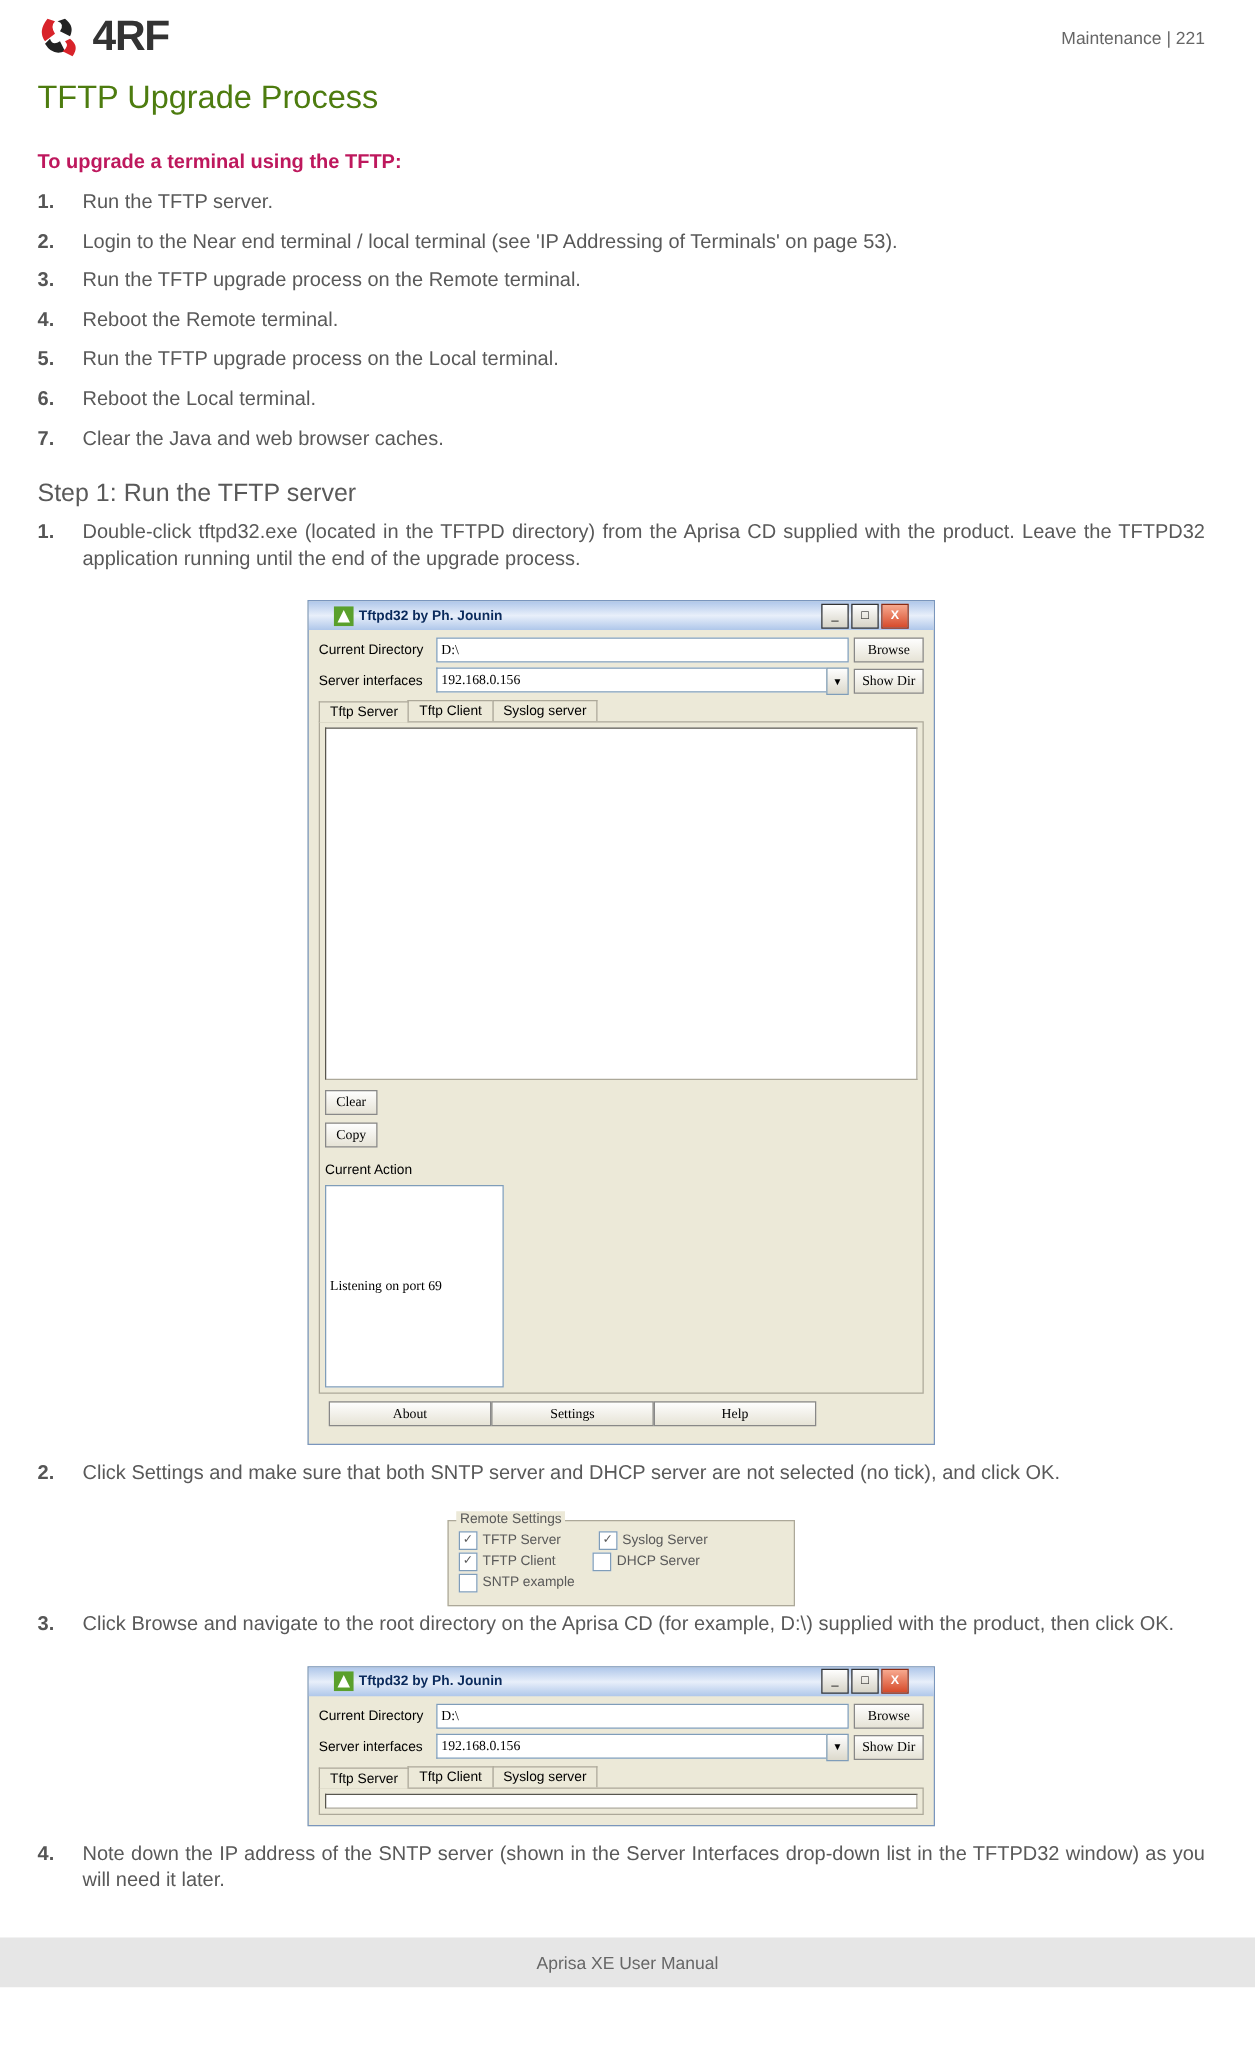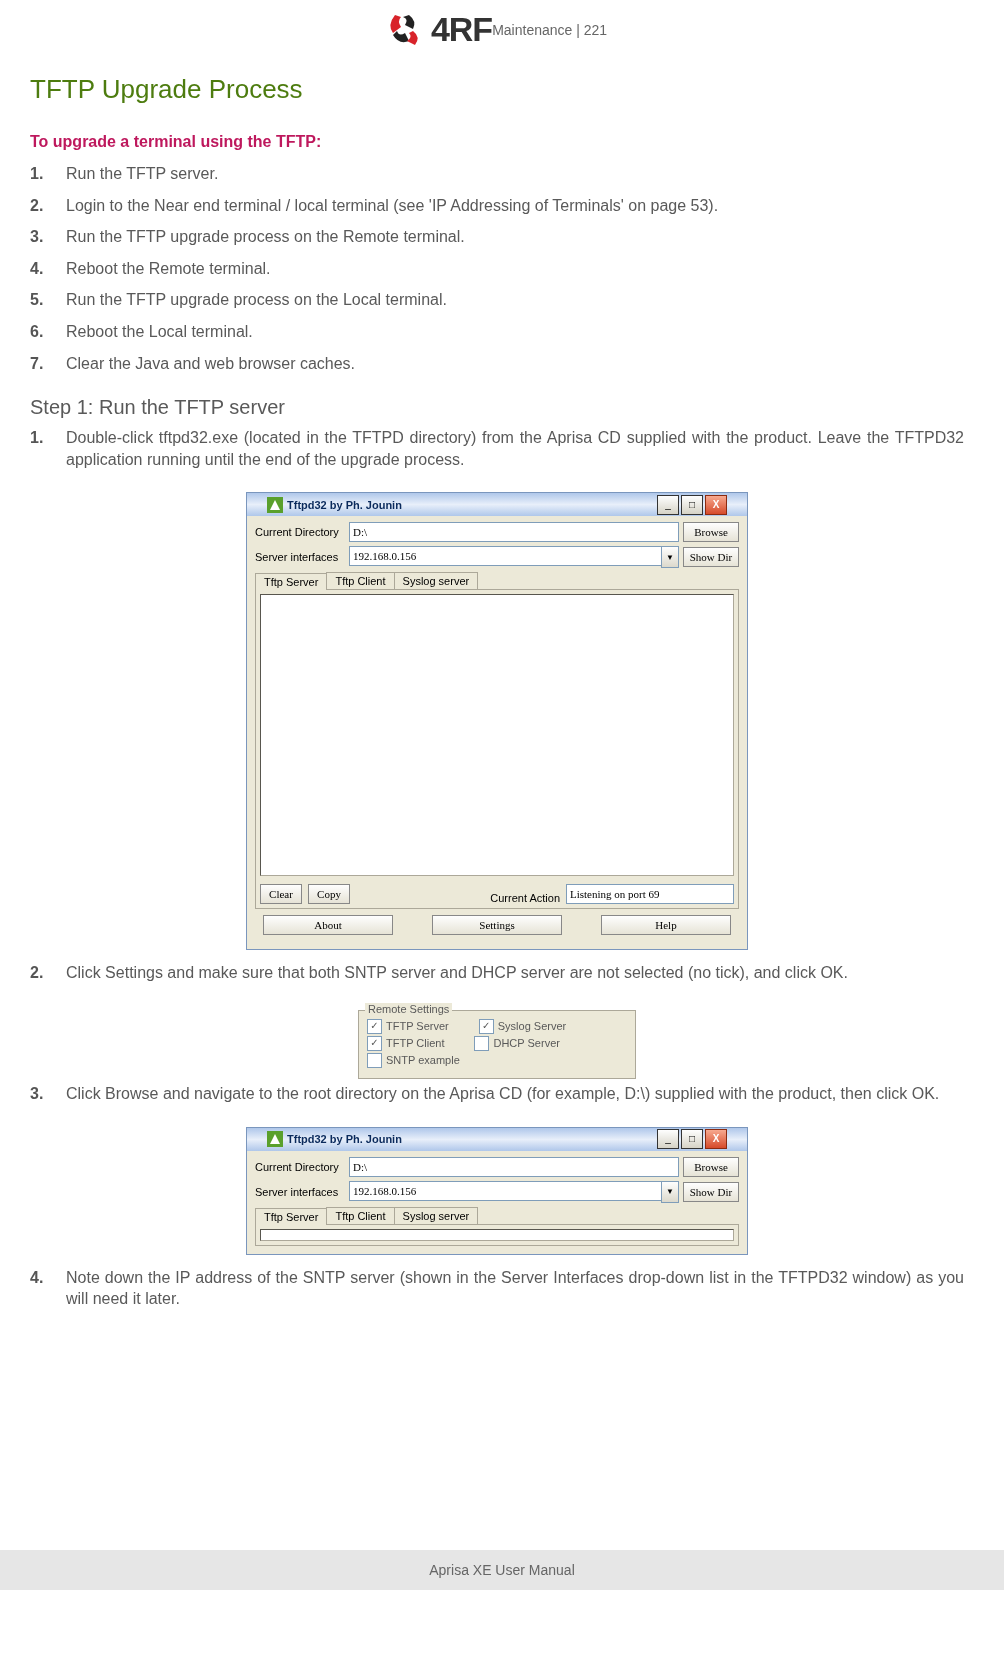"4RF" .header { justify-content: center -> space-between; margin-bottom: 25px -> 13px }
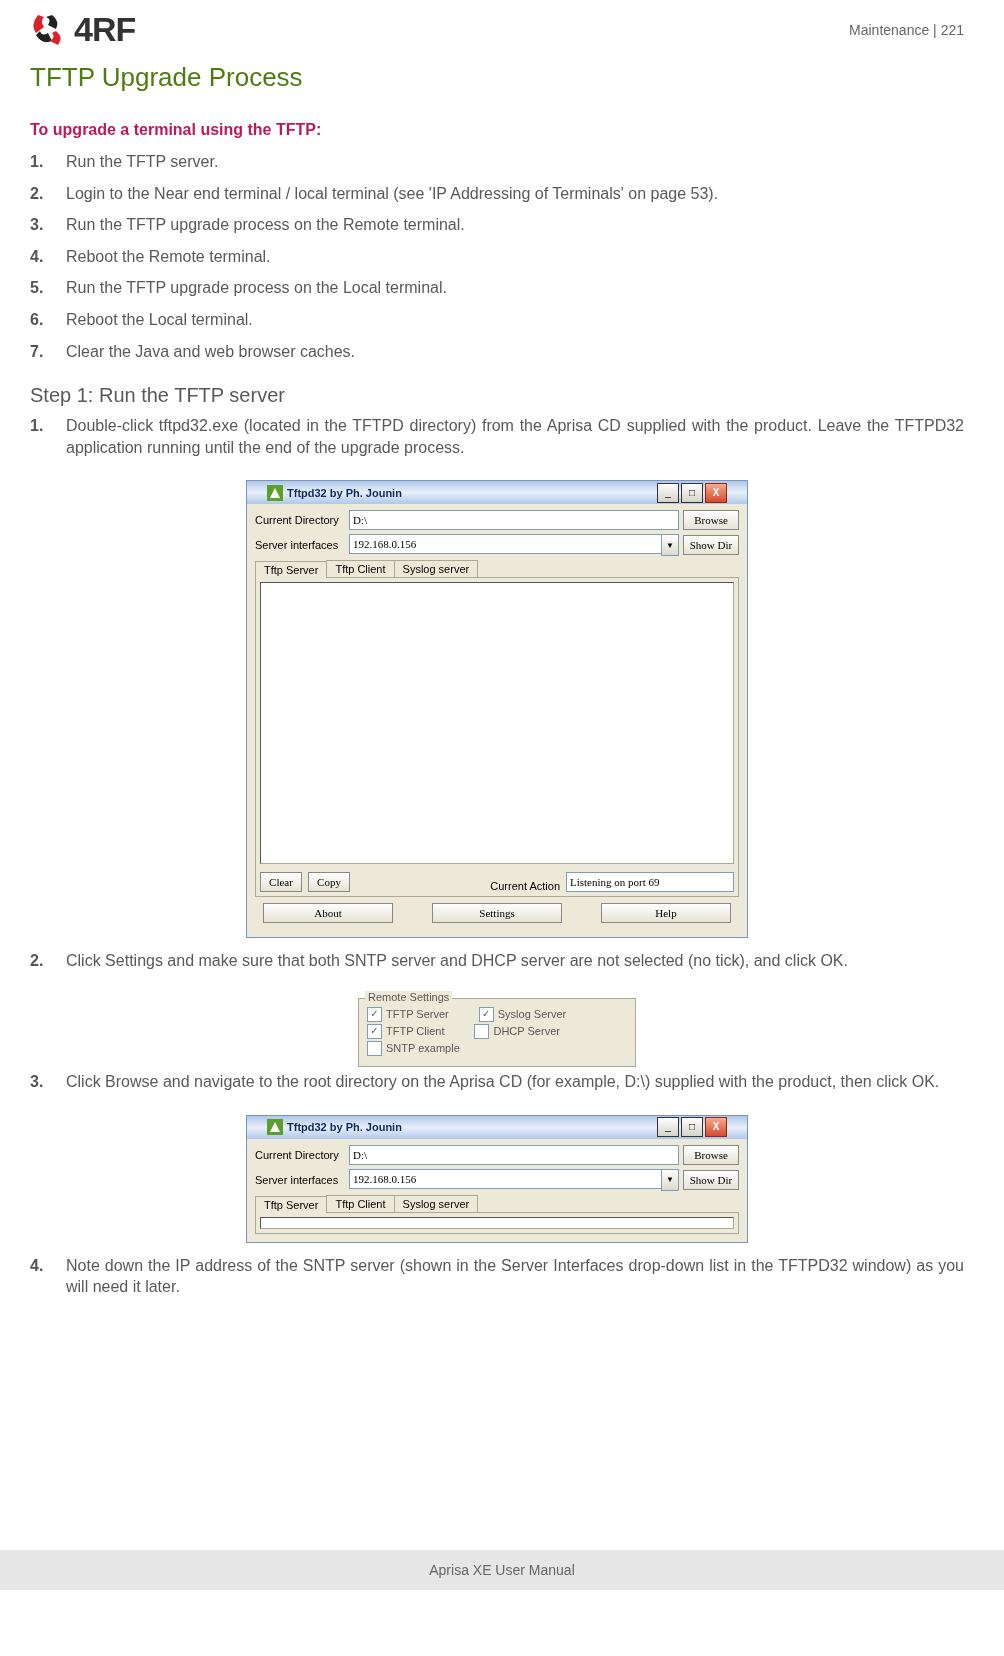"Clear" .bottom-row { align-items: flex-end -> flex-start; flex-direction: none -> column }
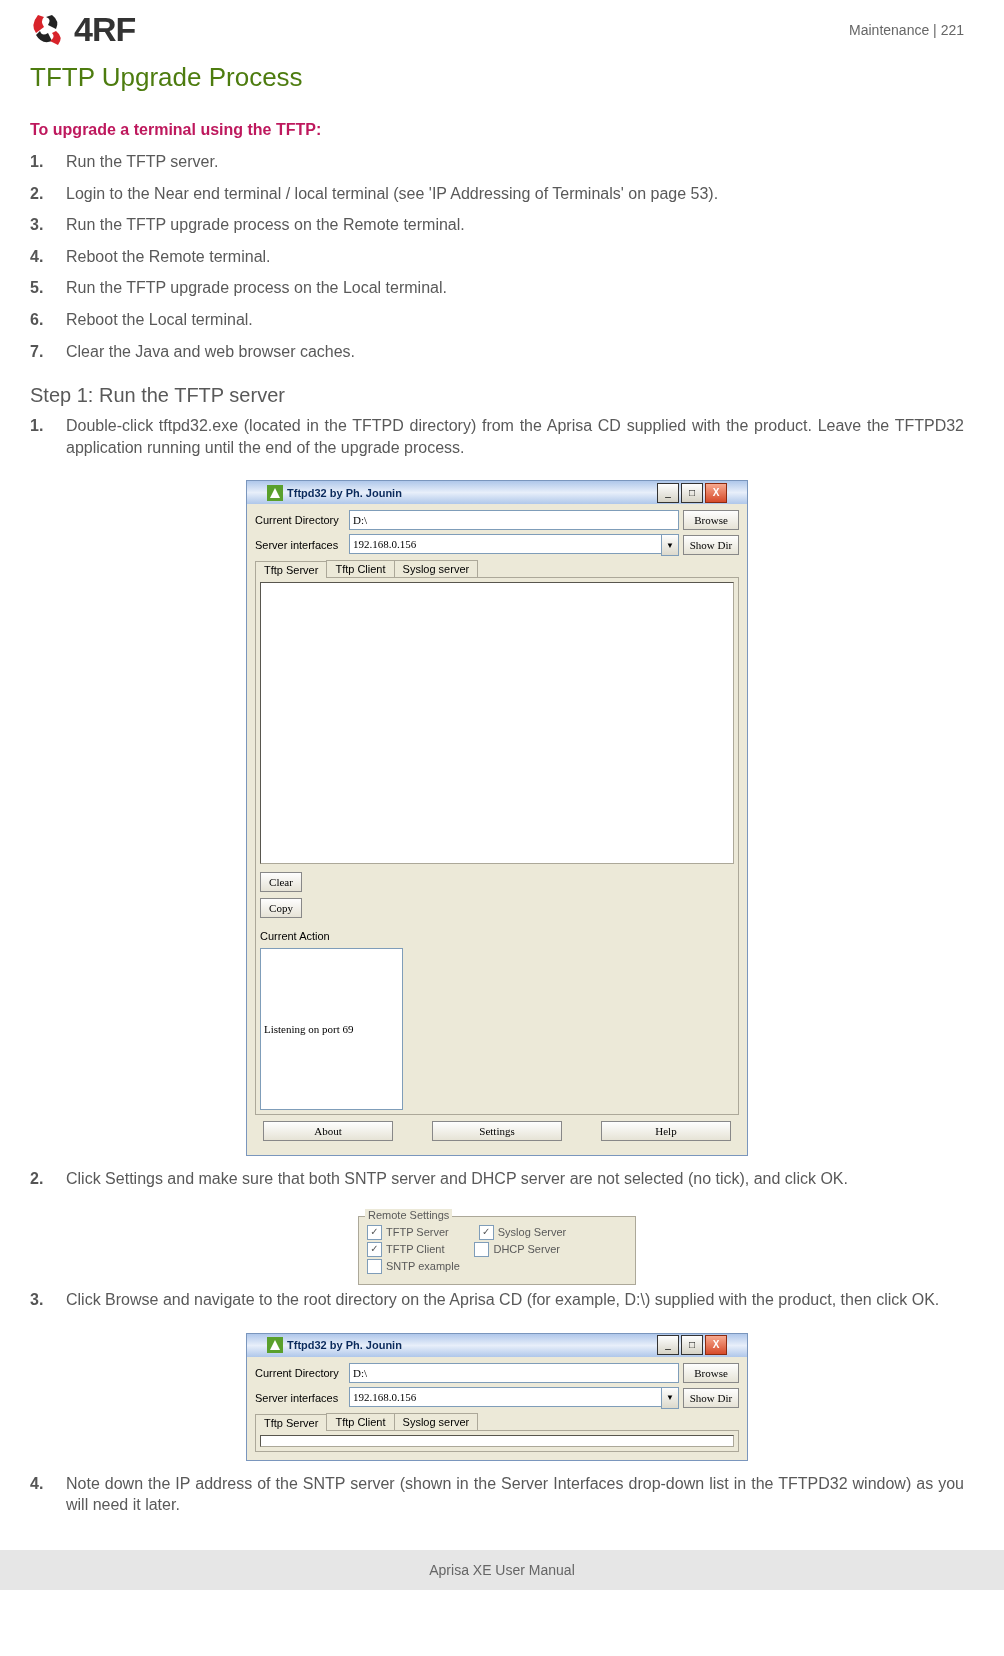"About" .foot-row { justify-content: space-between -> flex-start }
